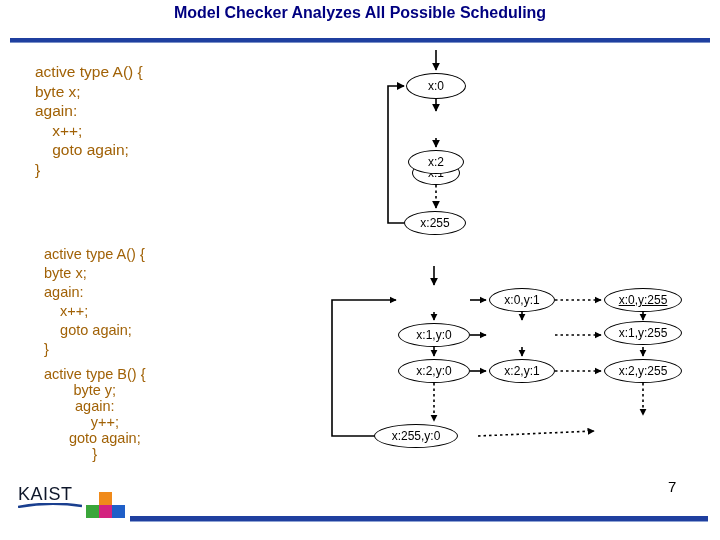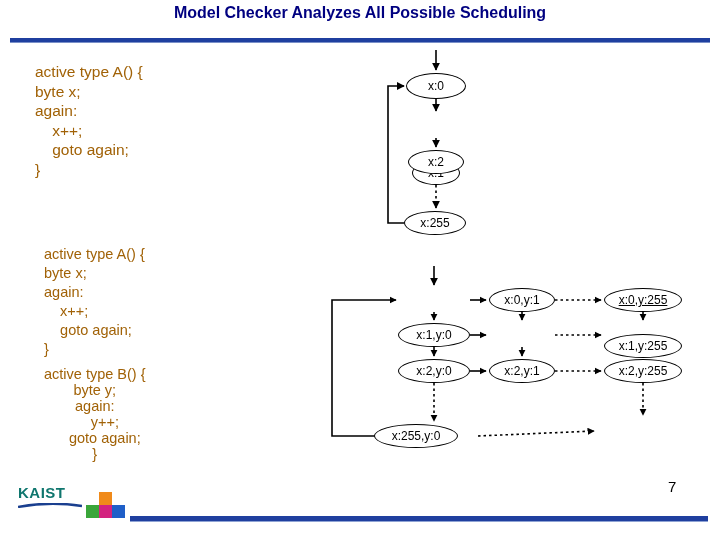"x:1,y:255" div.node { top: 334px -> 321px }
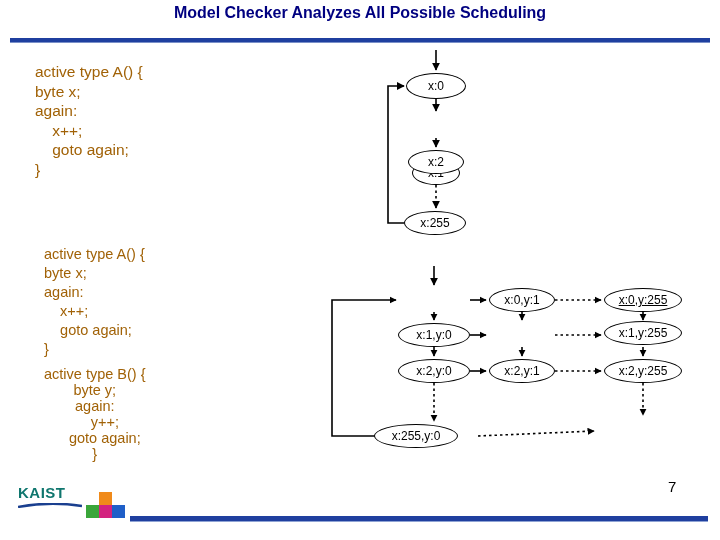"KAIST" .logo-text { color: #0f766e -> #0f172a; font-size: 15px -> 18px; font-weight: bold -> normal }
